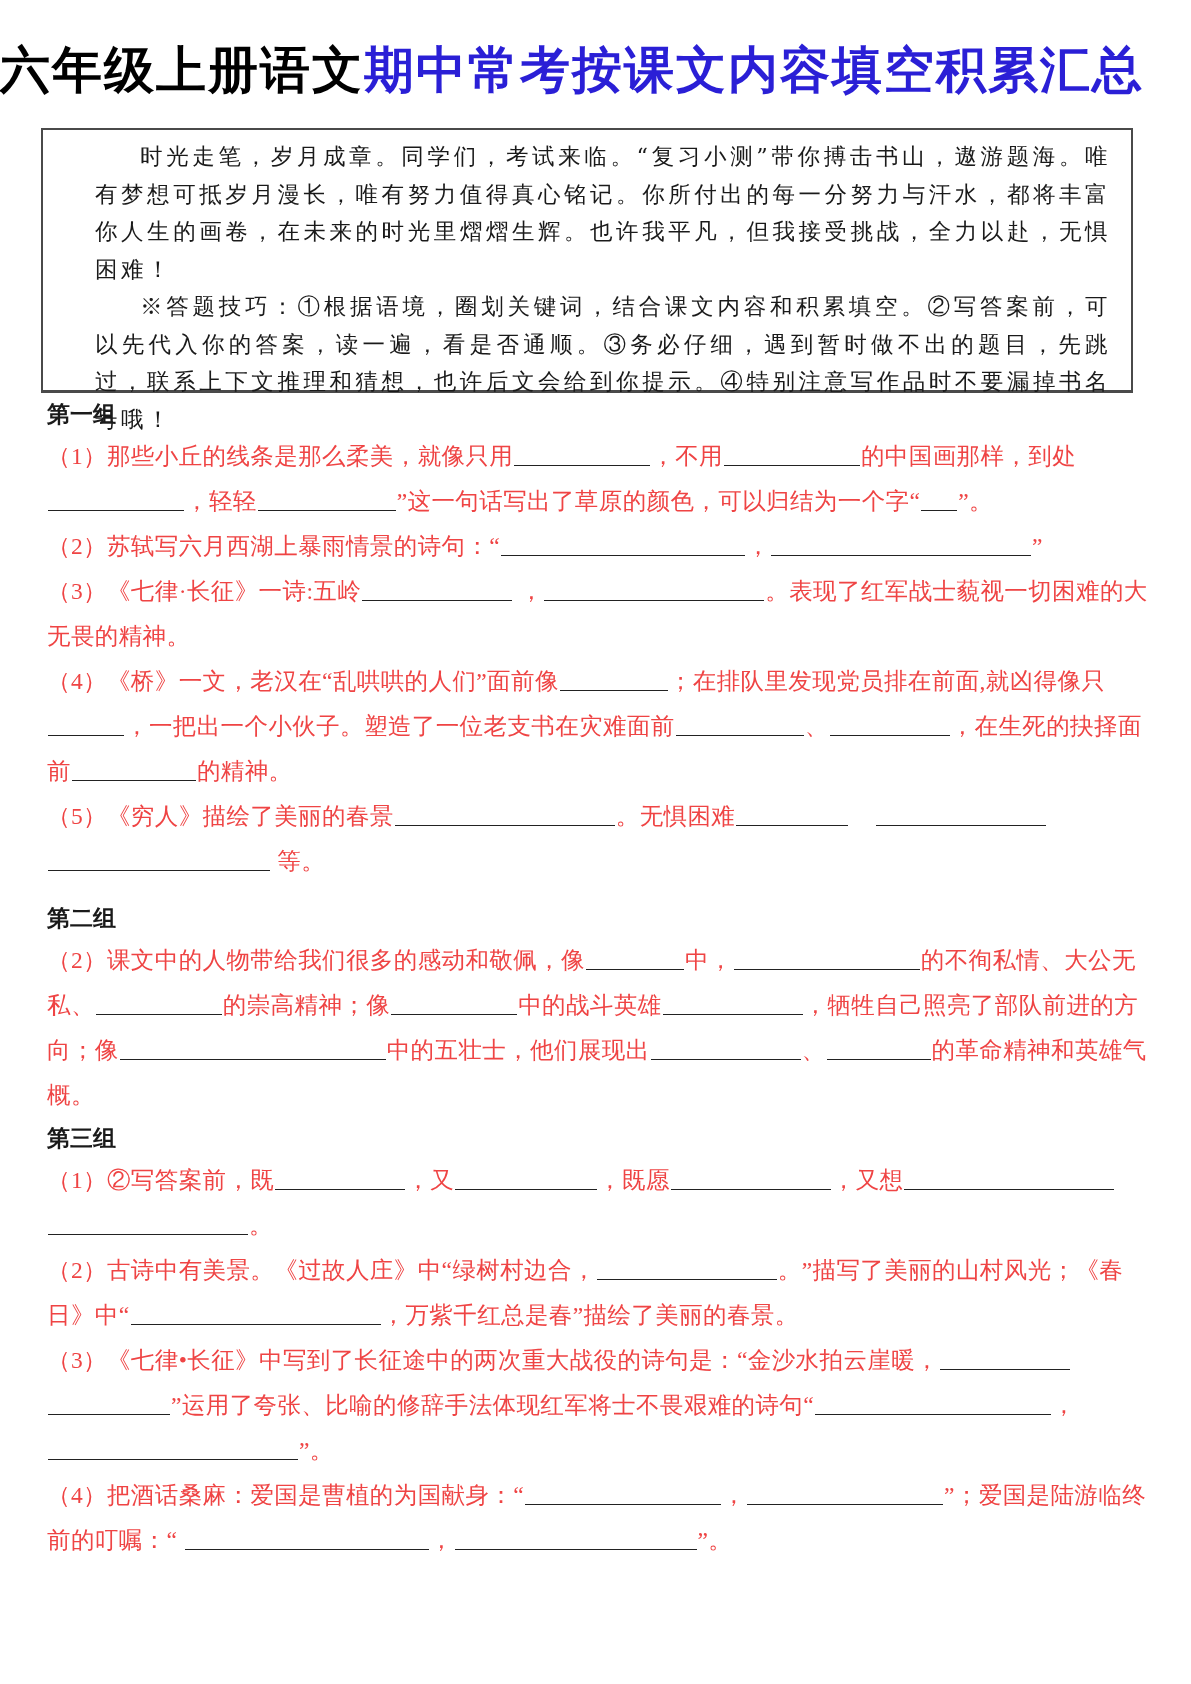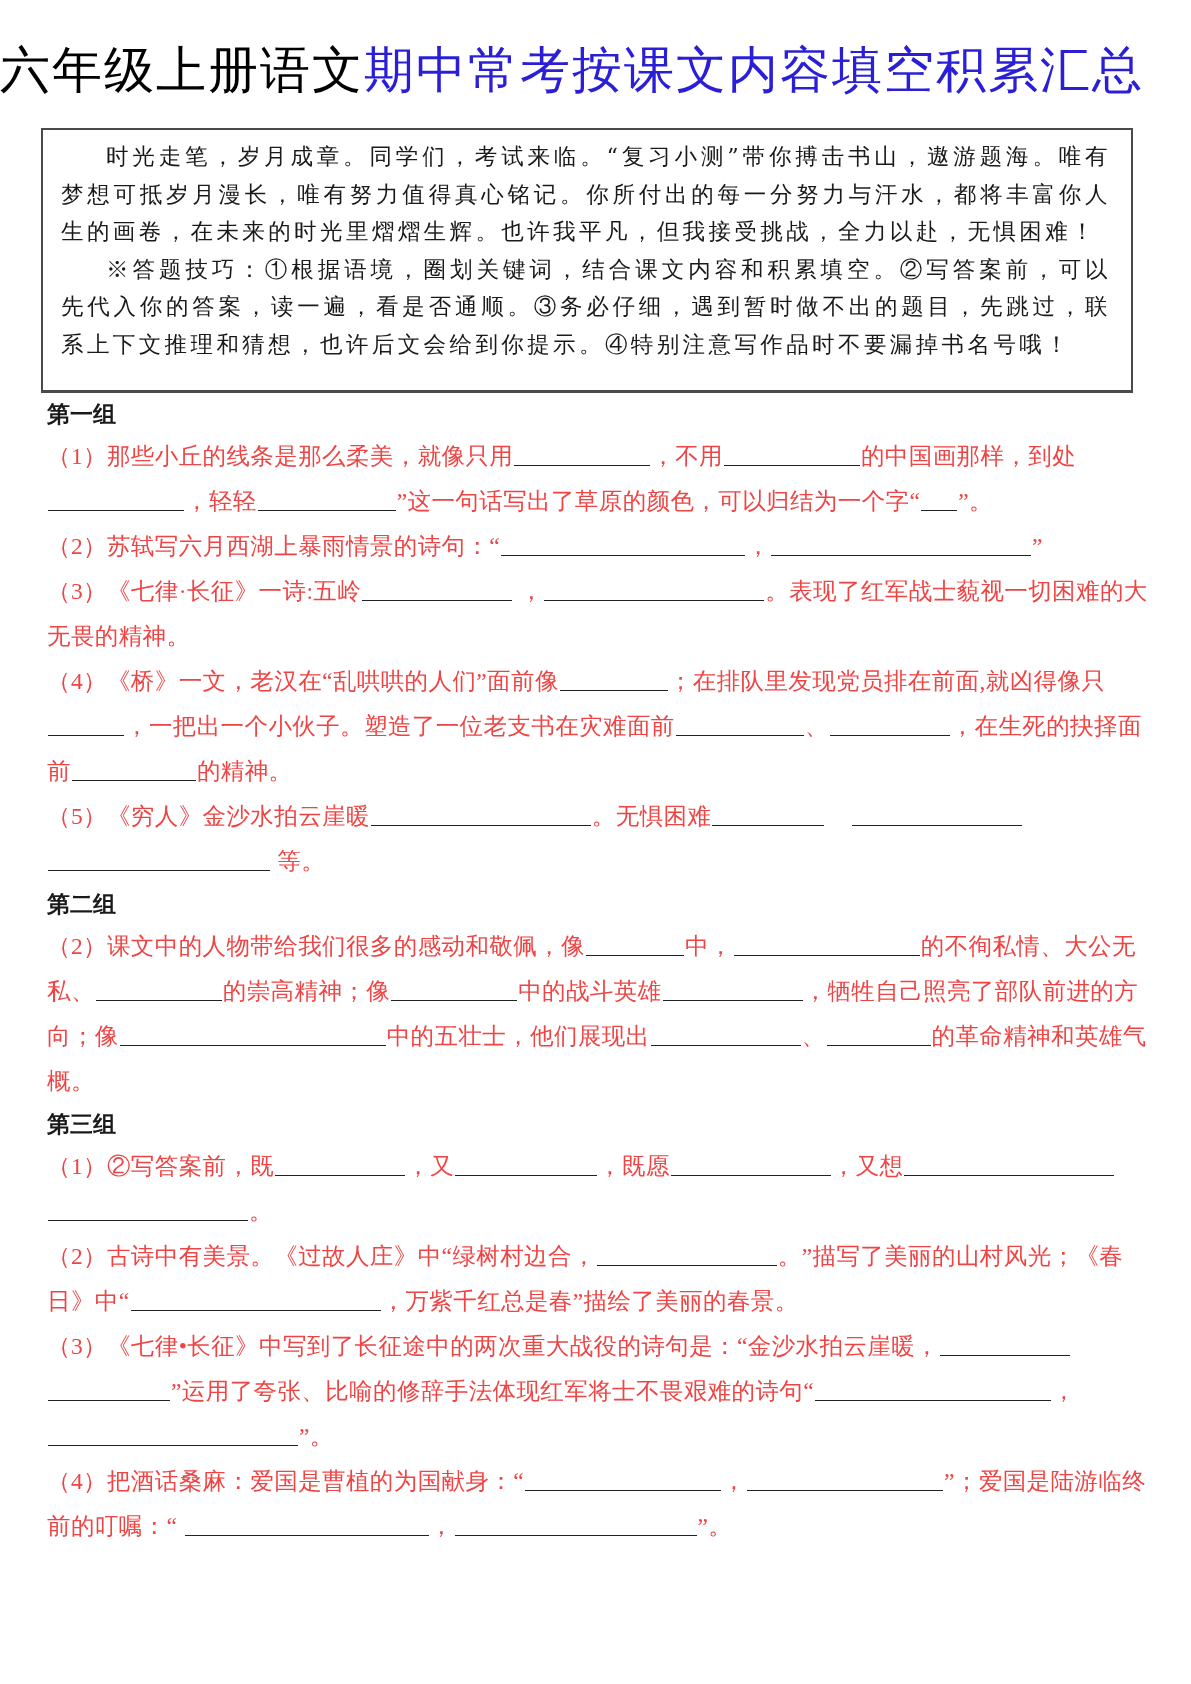"六年级上册语文期中常考按课文内容填空积累汇总" .title { font-weight: none -> bold }
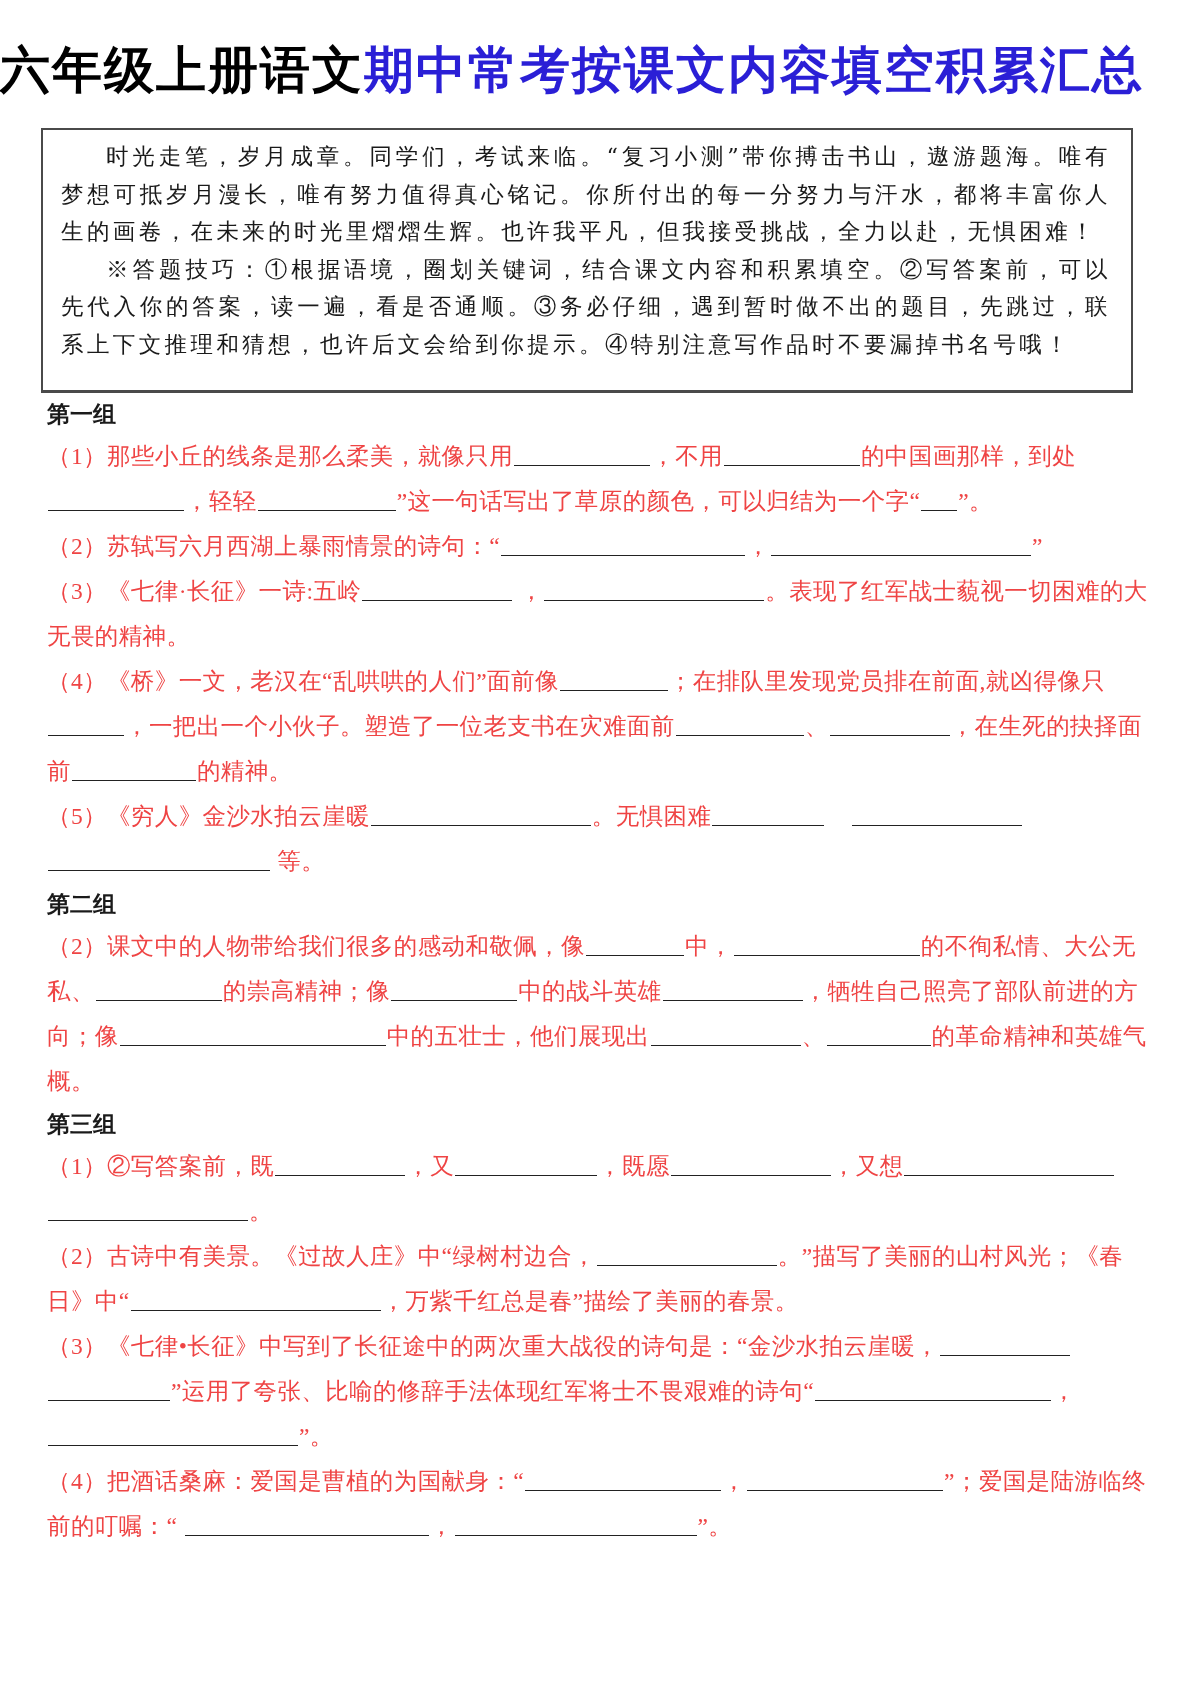"时光走笔，岁月成章。同学们，考试来临。“复习小测”带你搏击书山，遨游题海。唯有梦" .intro-box p { margin-left: none -> 34px }
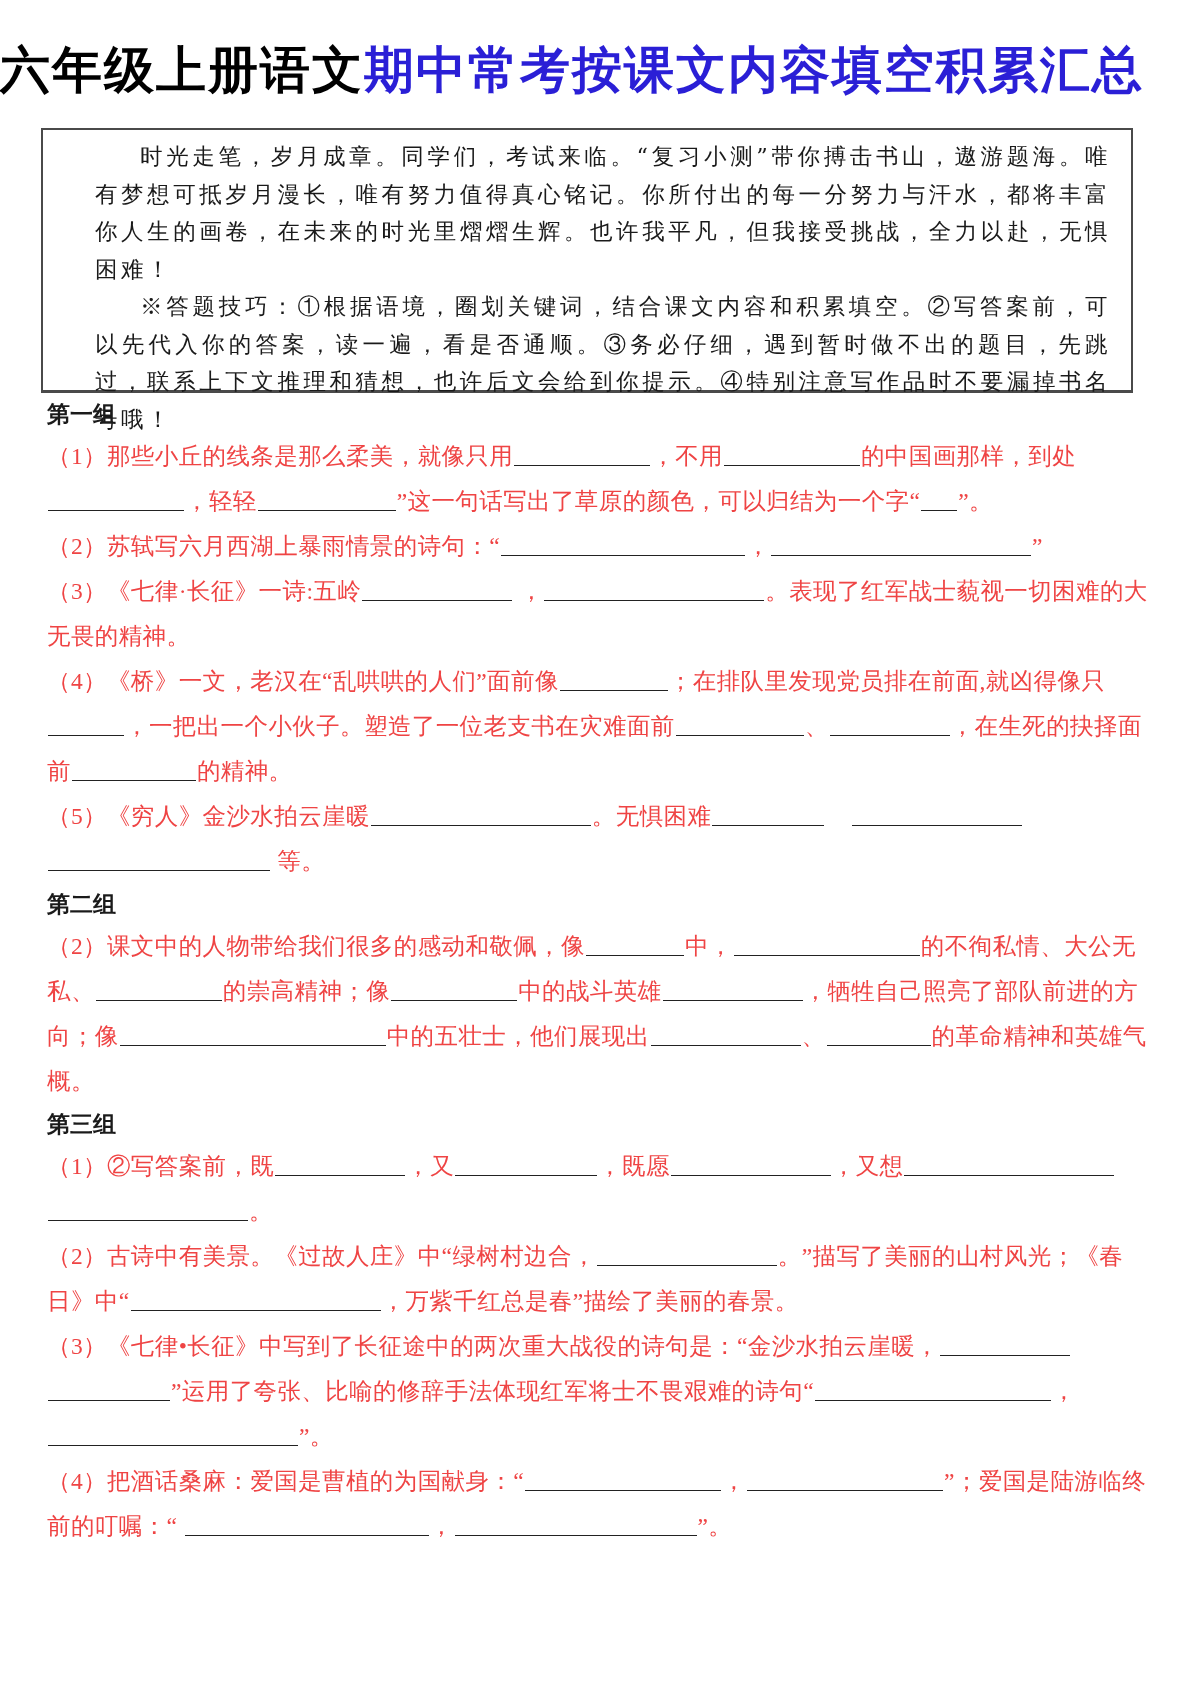"《穷人》金沙水拍云崖暖" span { text: 金沙水拍云崖暖 -> 描绘了美丽的春景 }
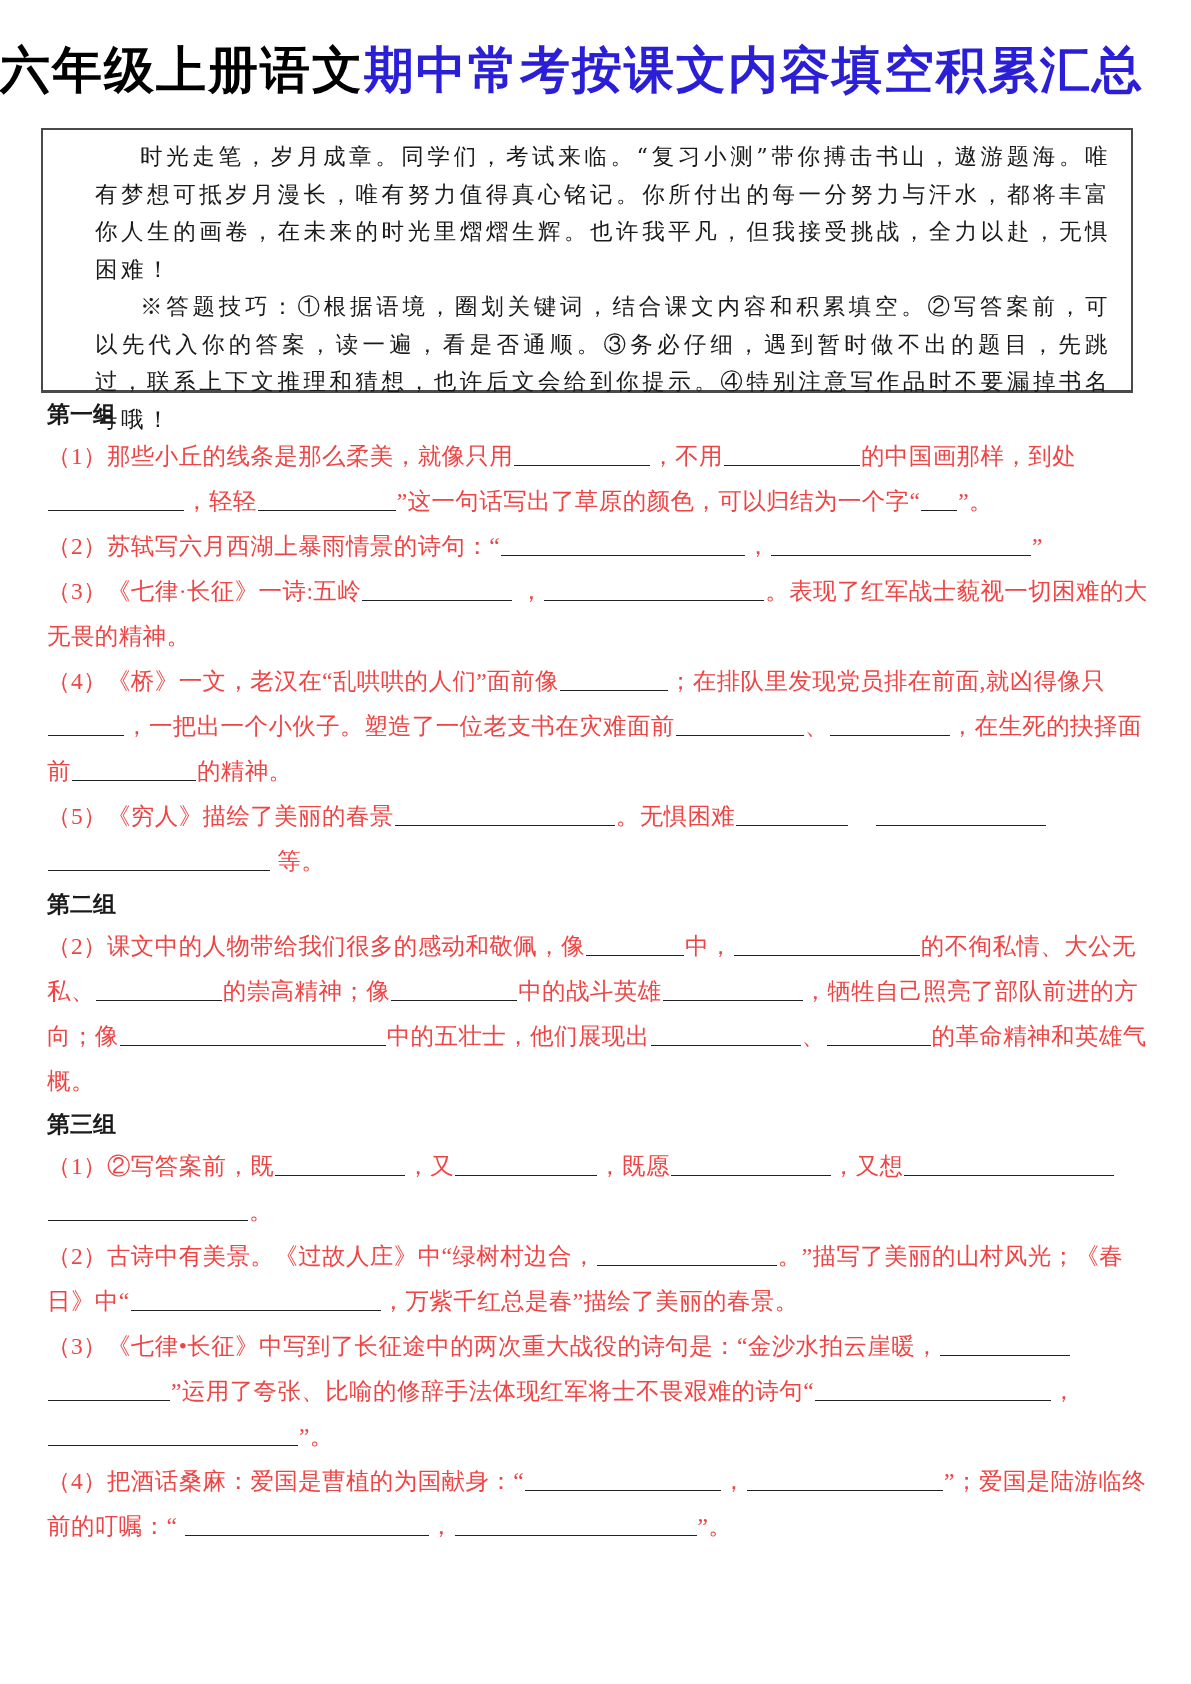"第二组" div.group-title { margin-top: 0px -> 14px }
